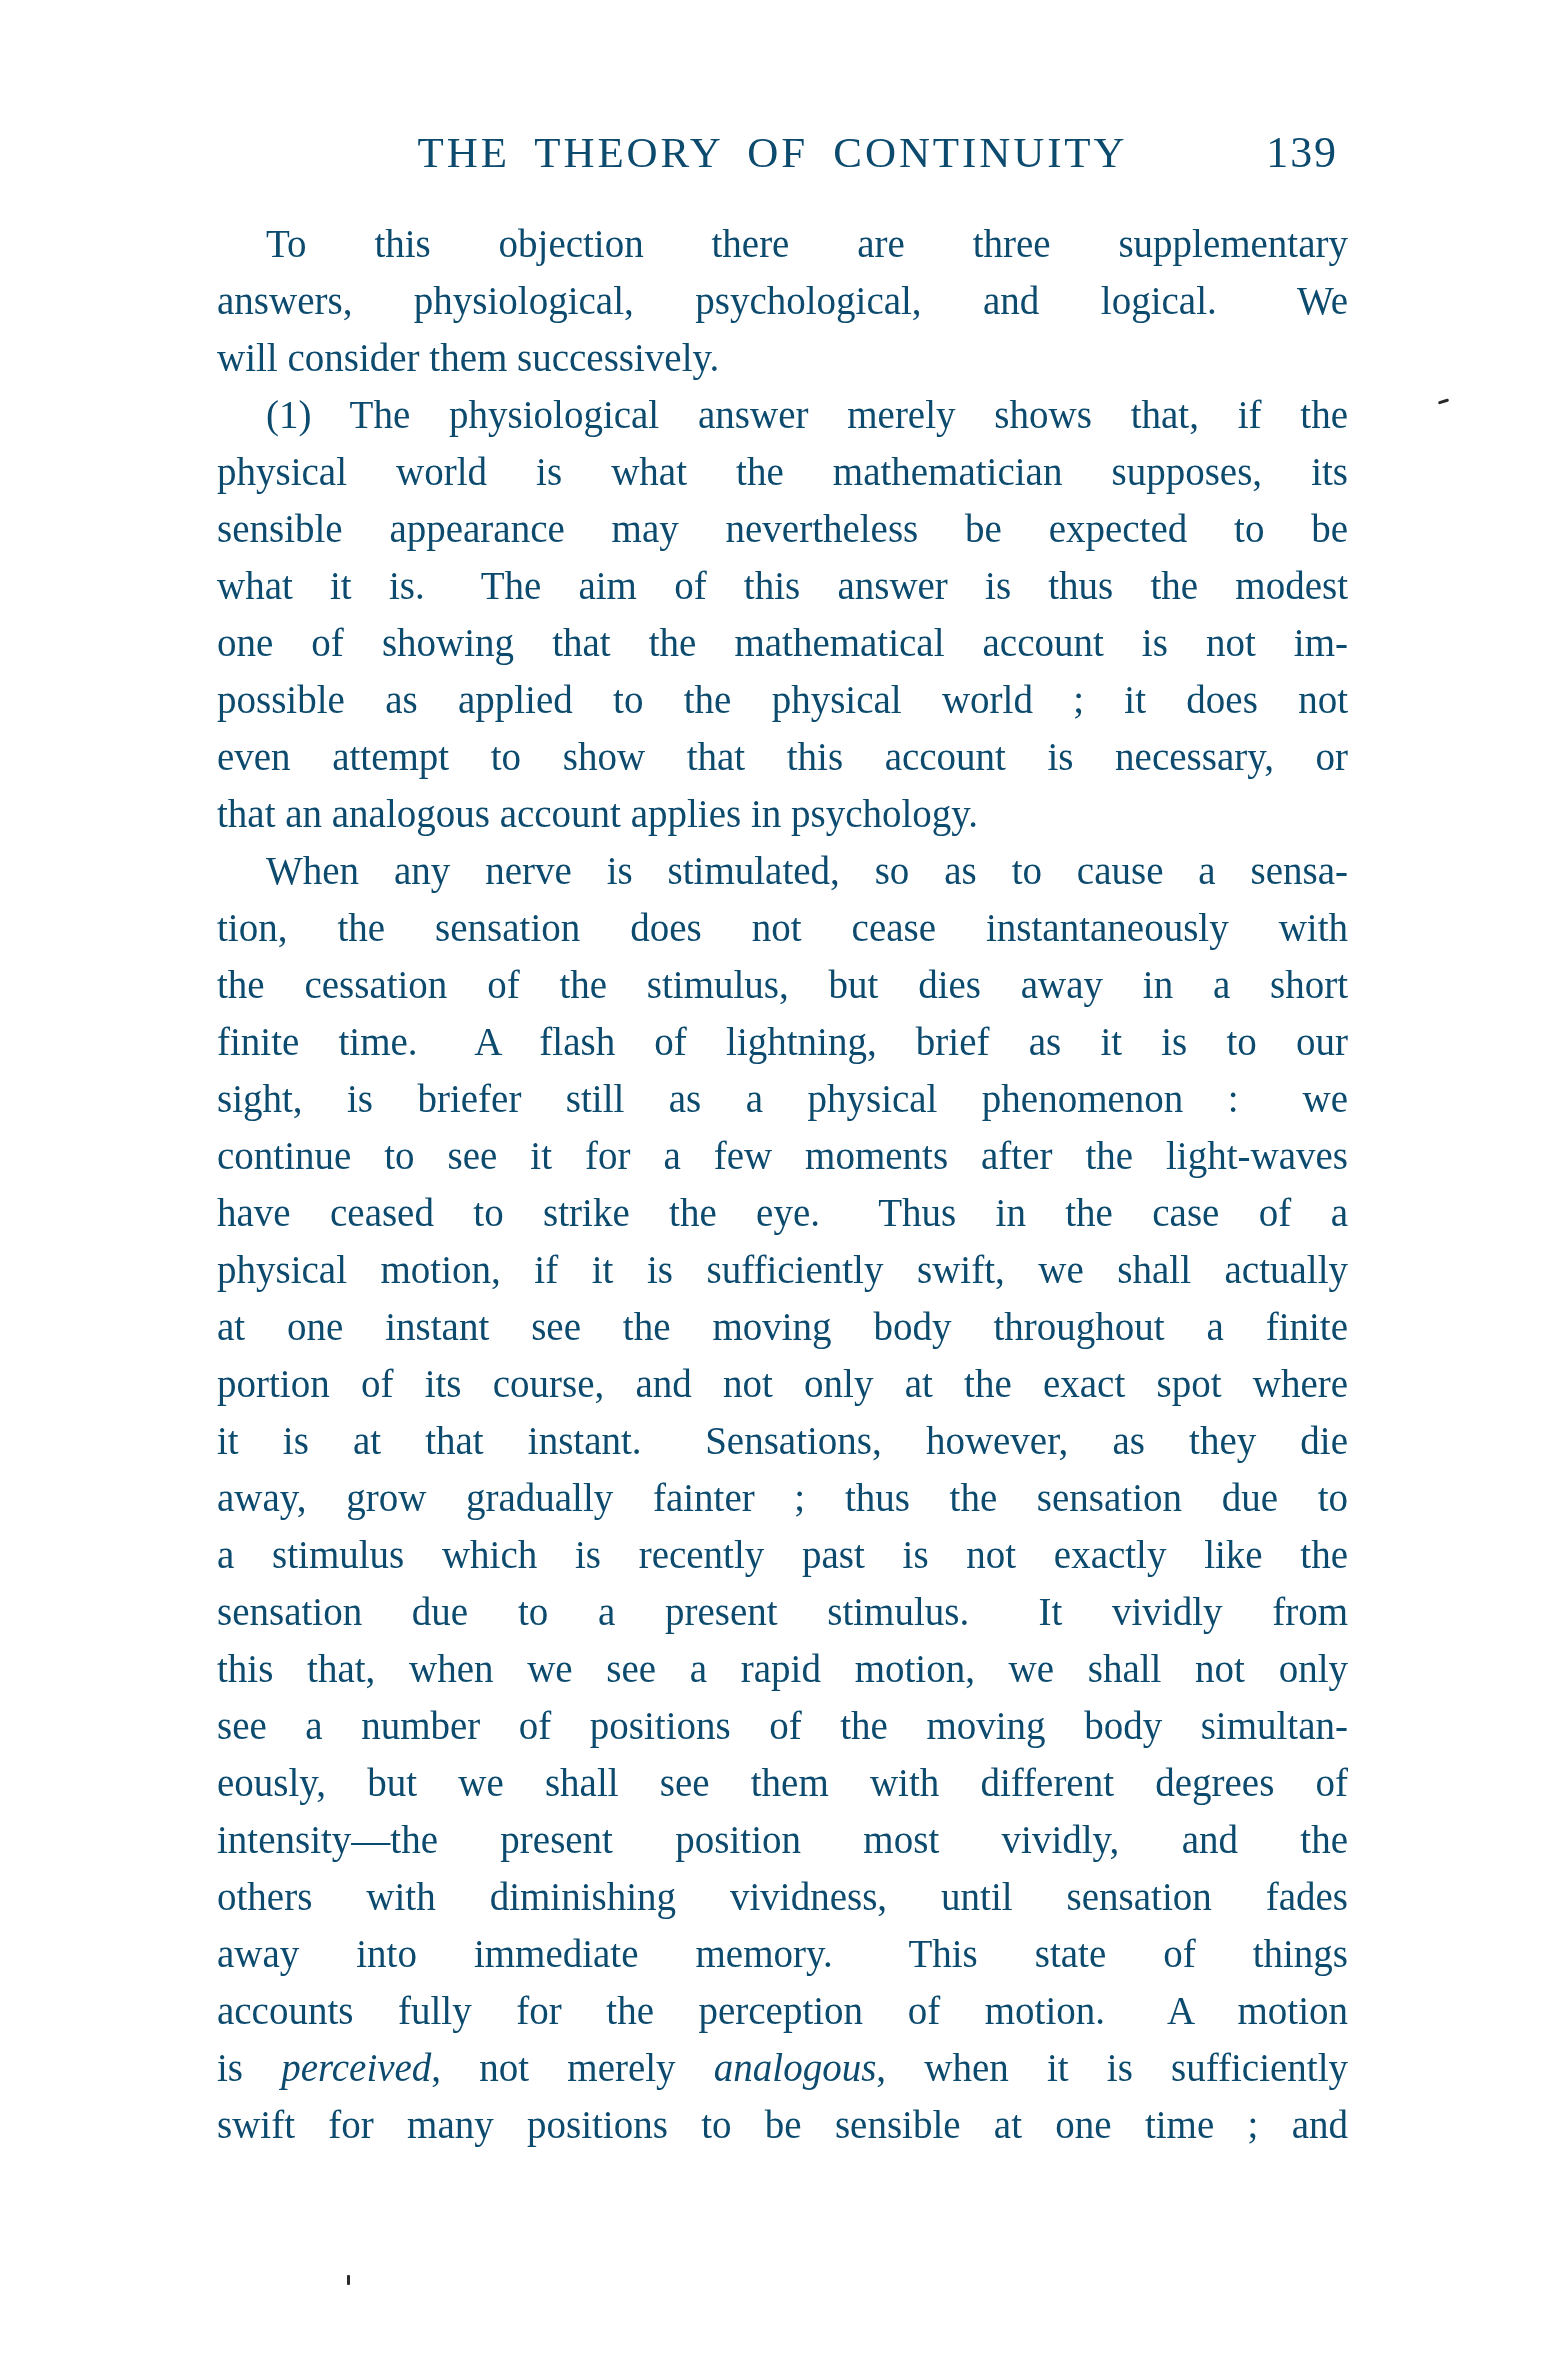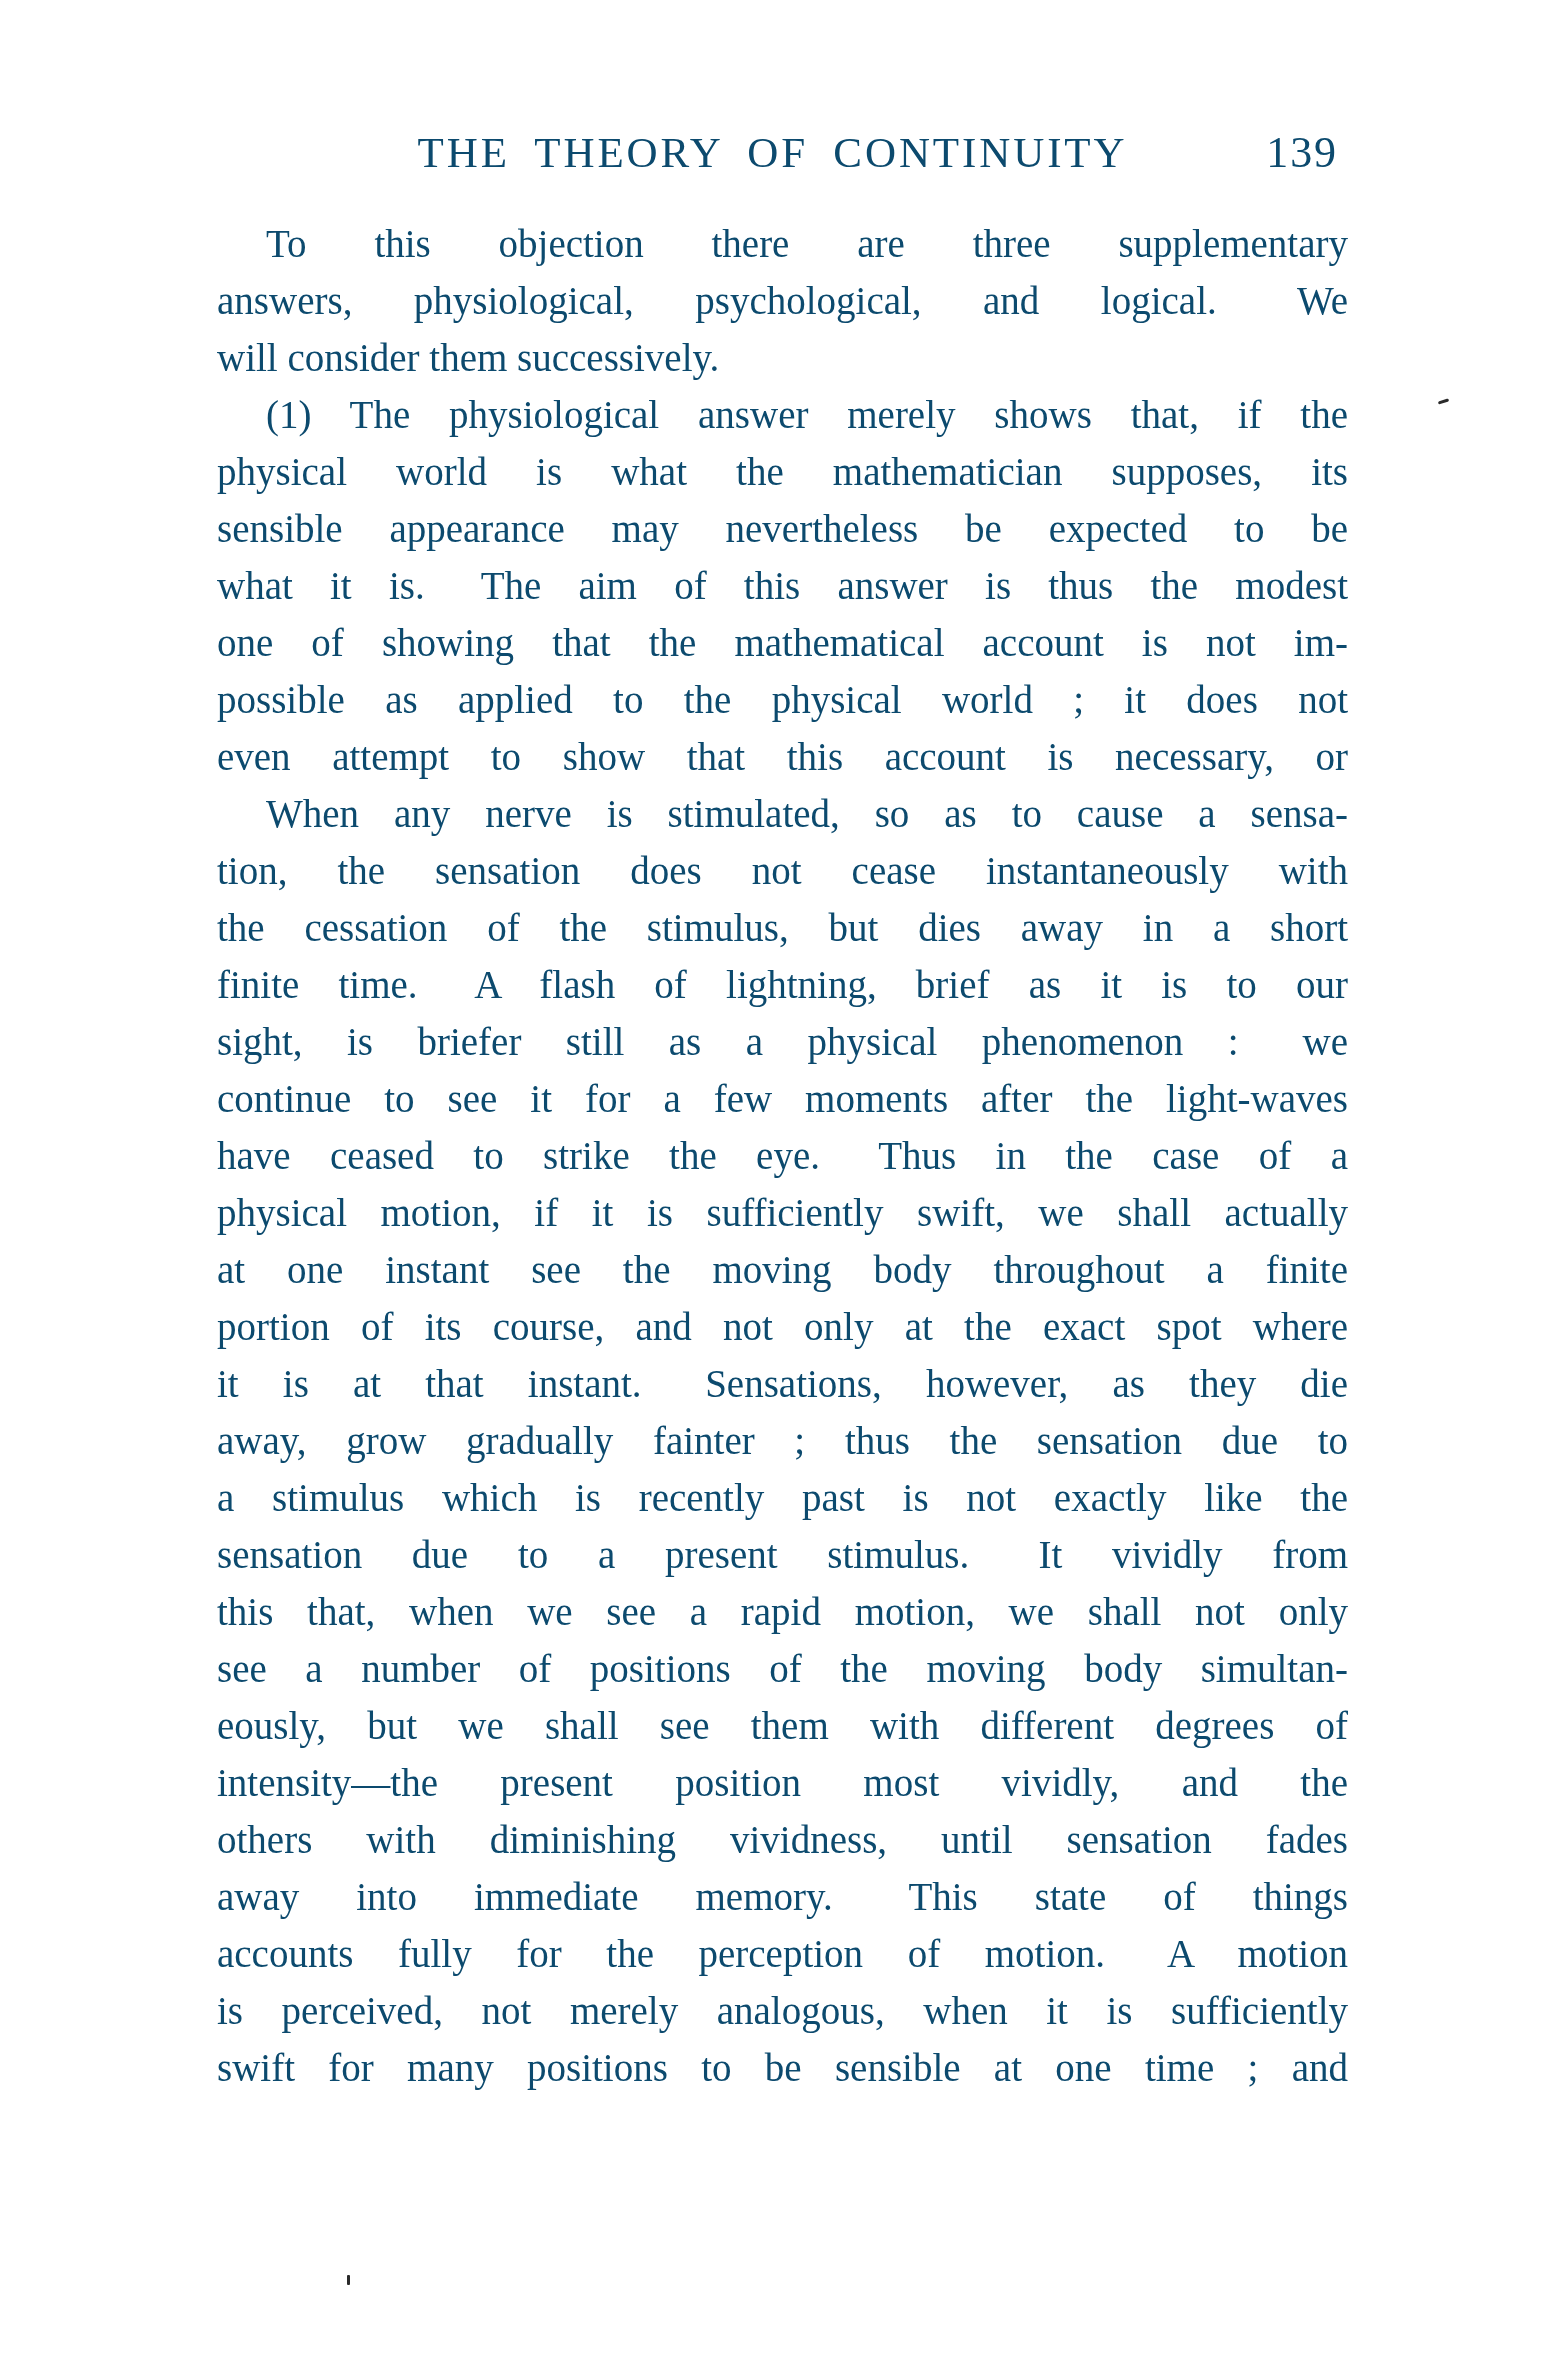"that an analogous account applies" div.line { html: none -> <div><span>that an analogous account applies in psychology.</span></div> }
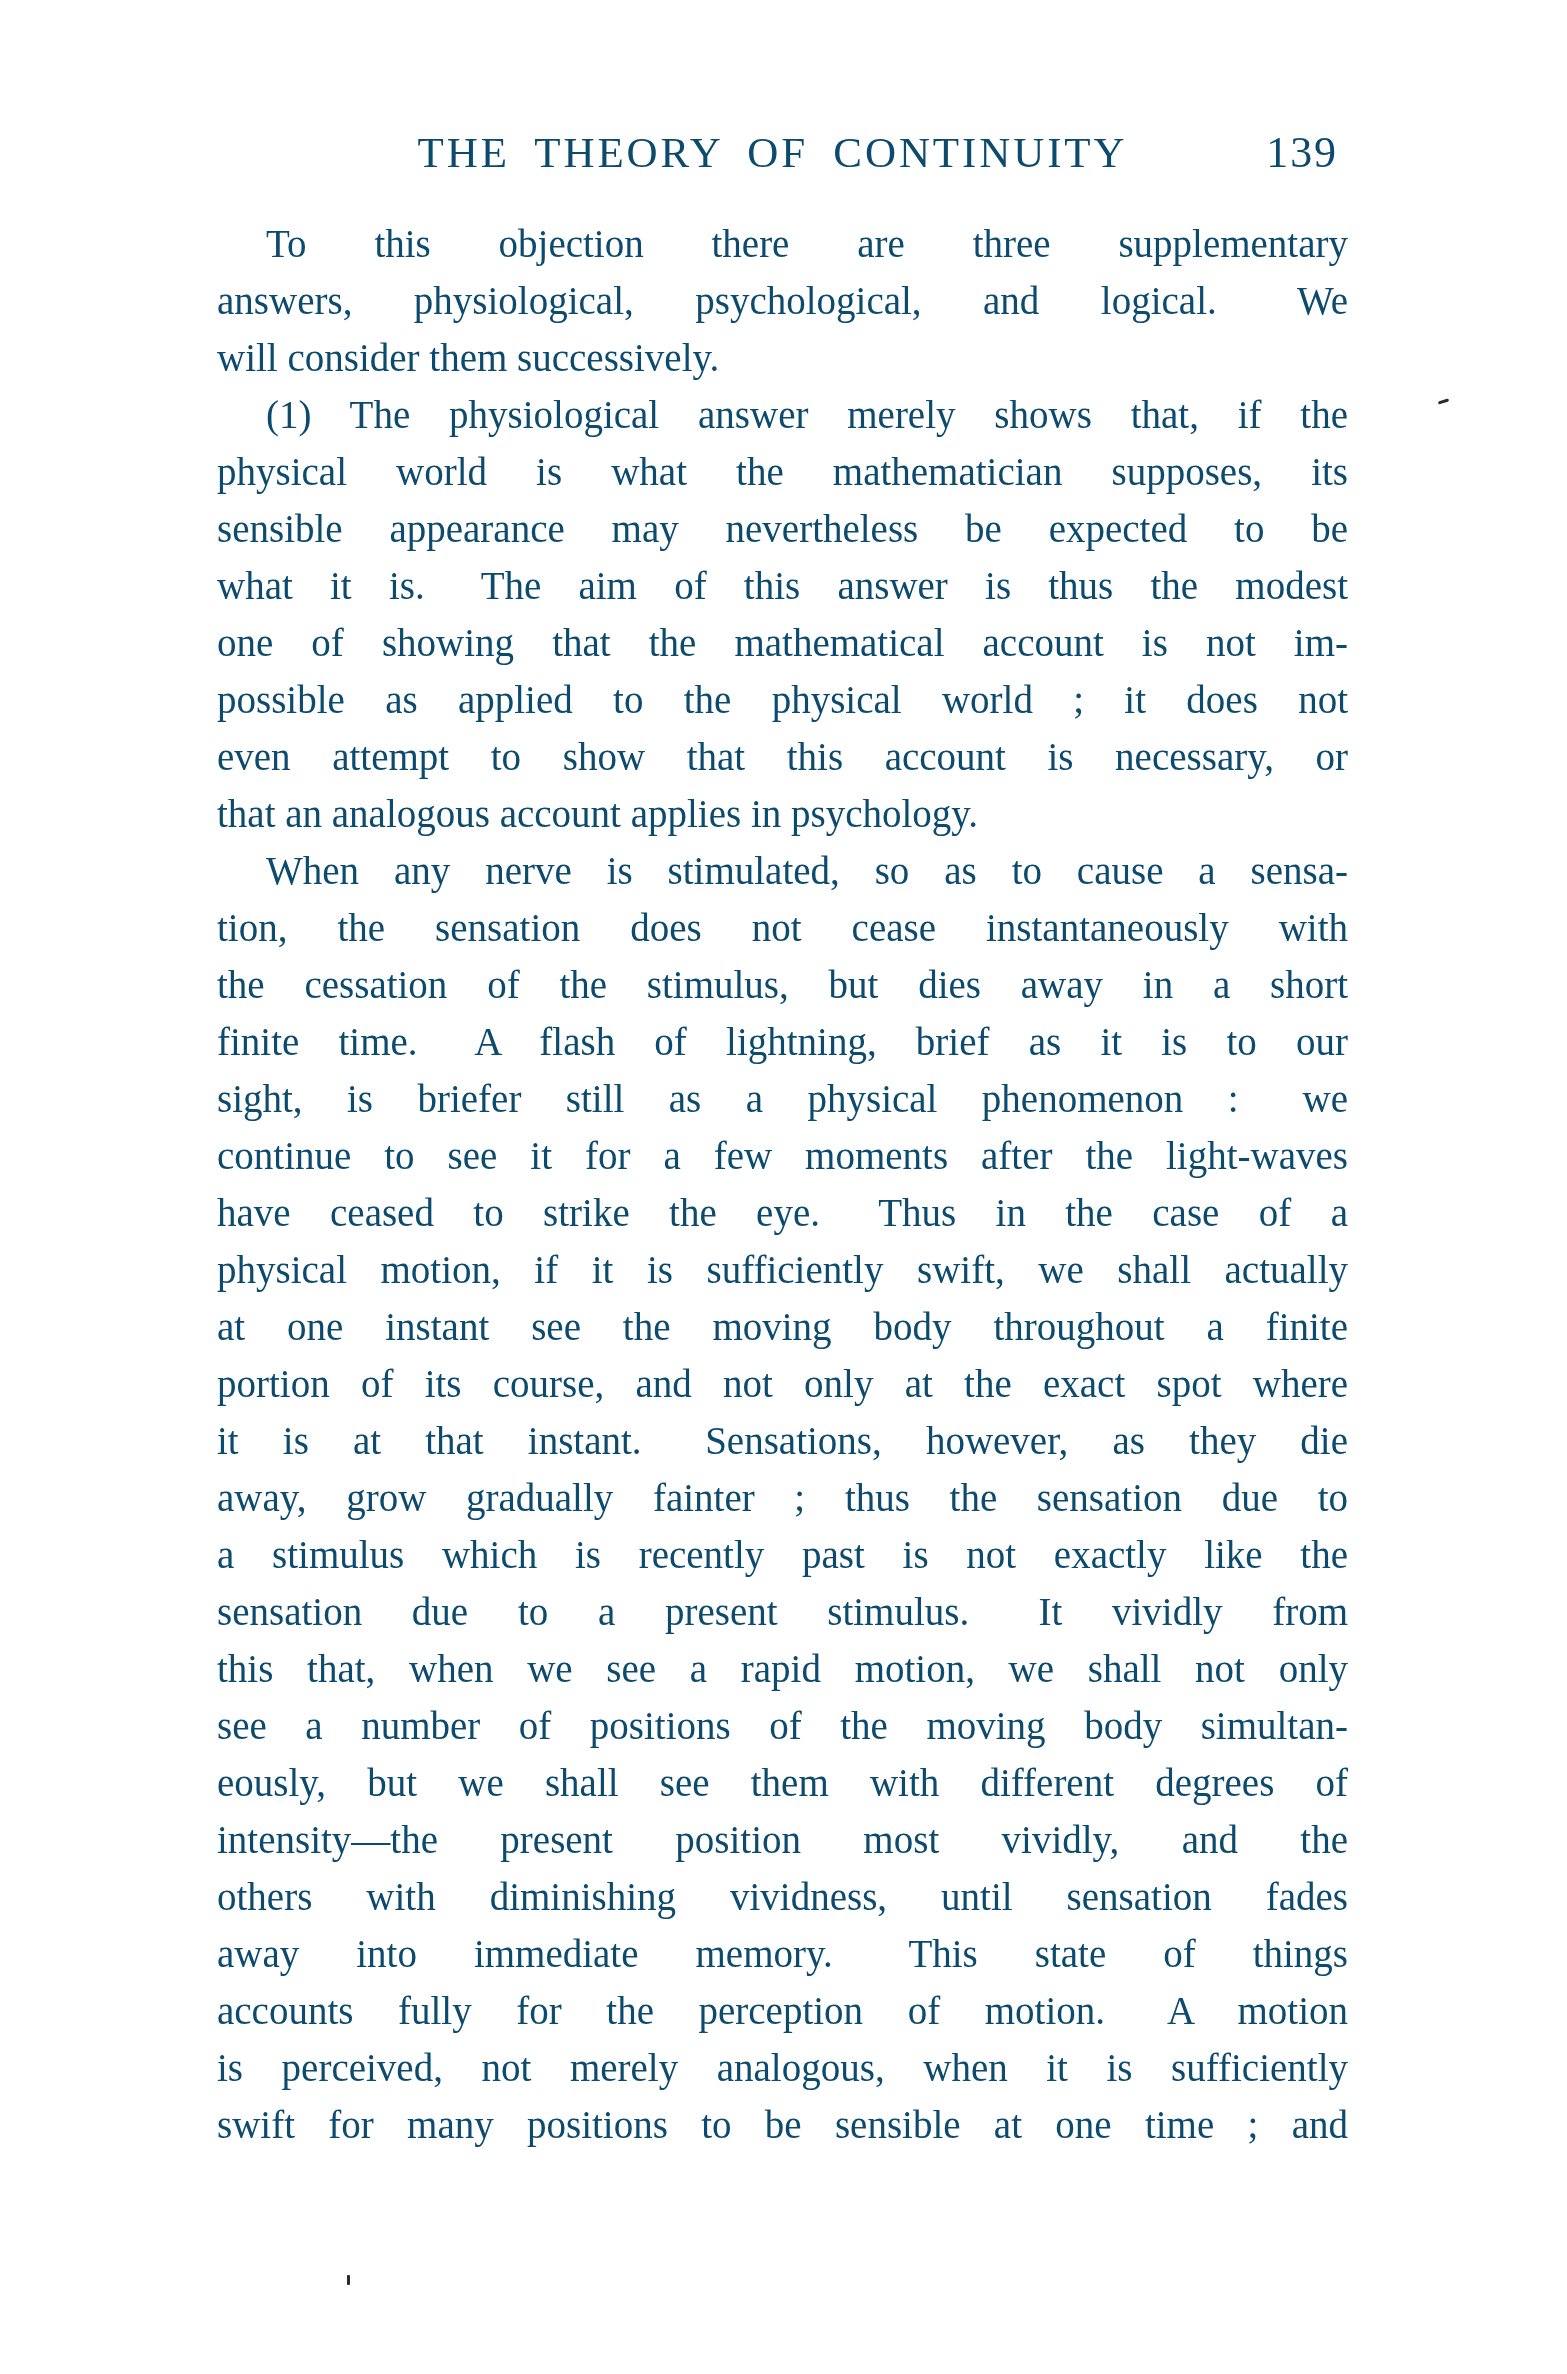"perceived" .em { font-style: none -> italic }
